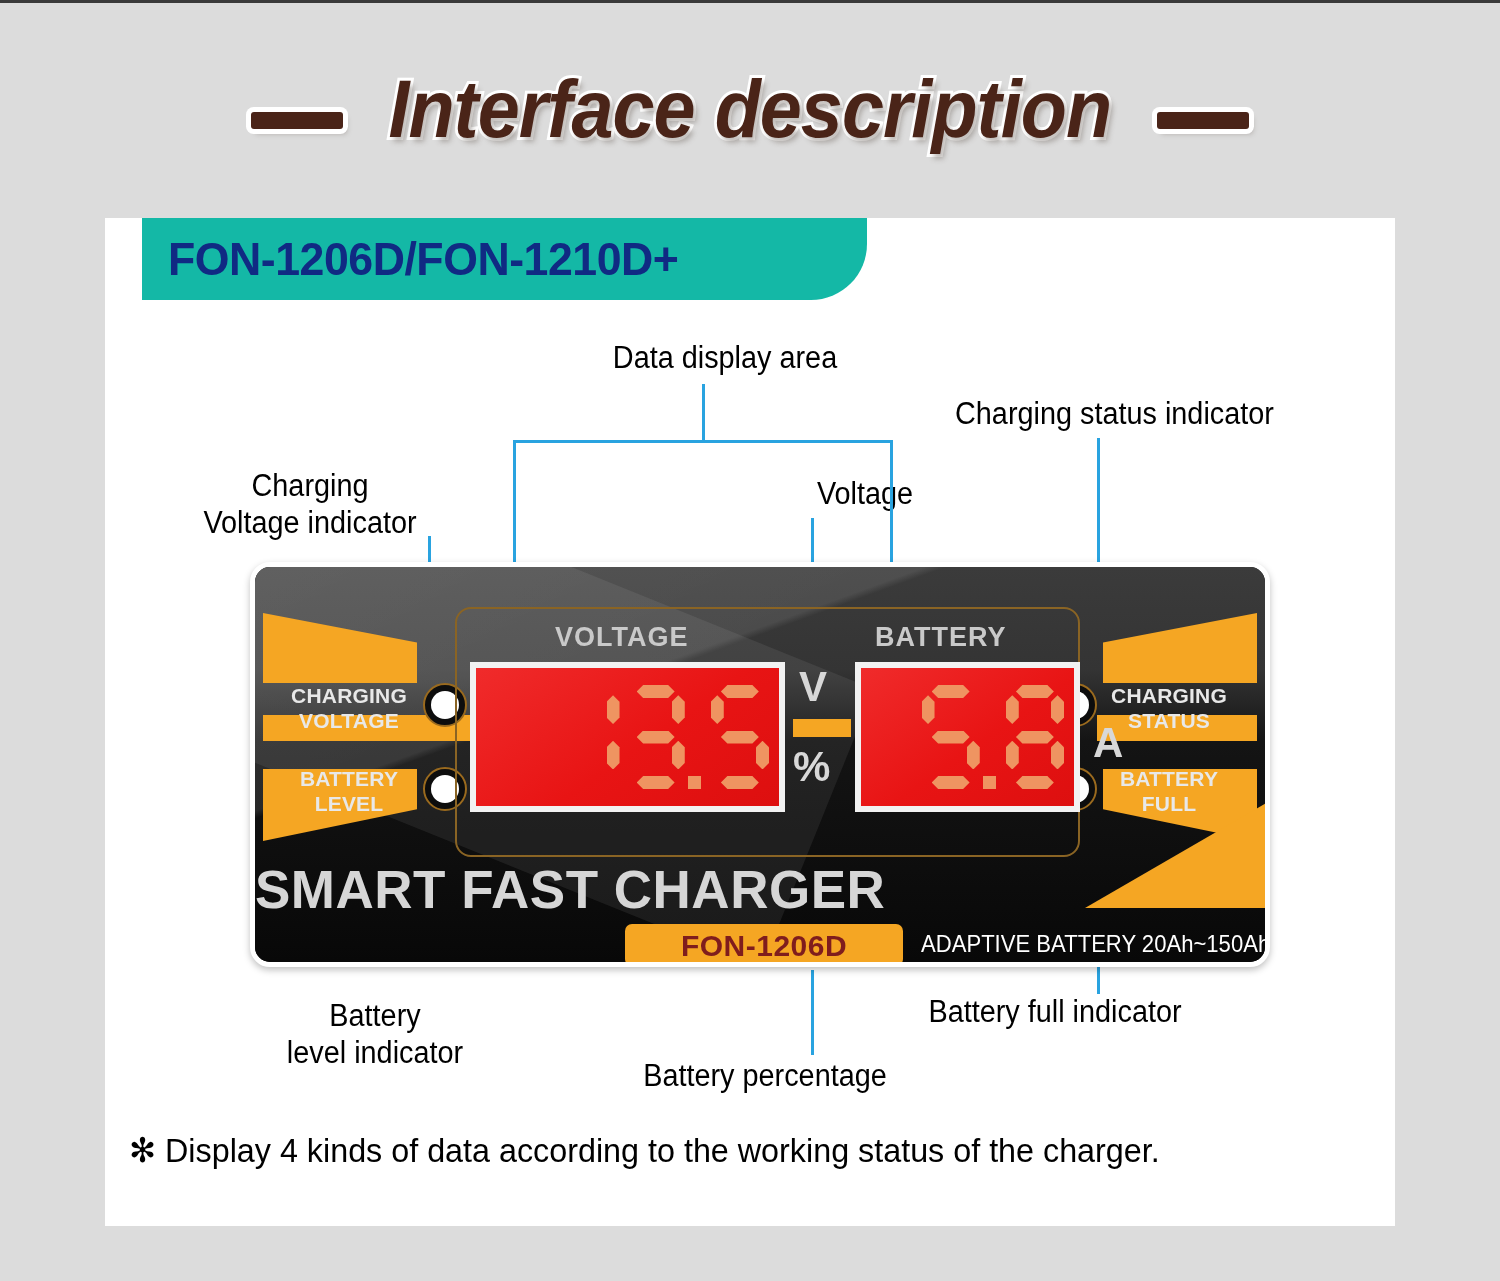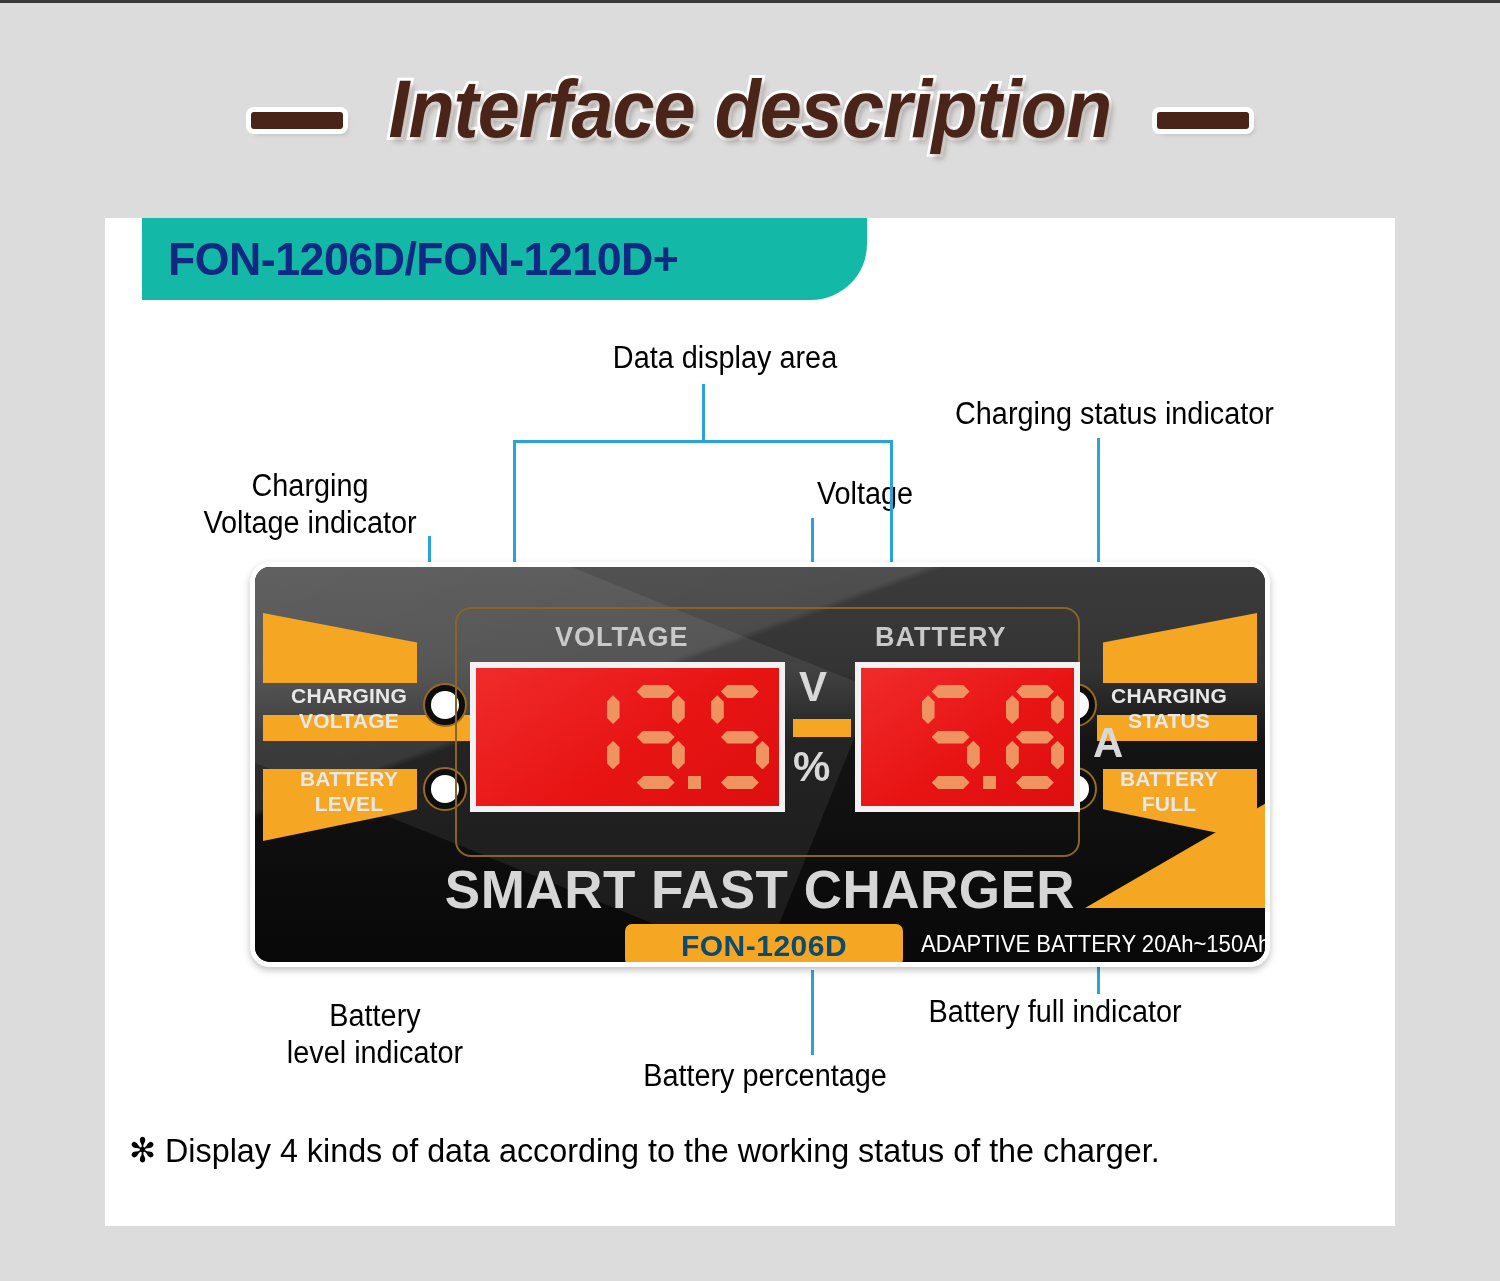"SMART FAST CHARGER" .brand { text-align: center -> left }
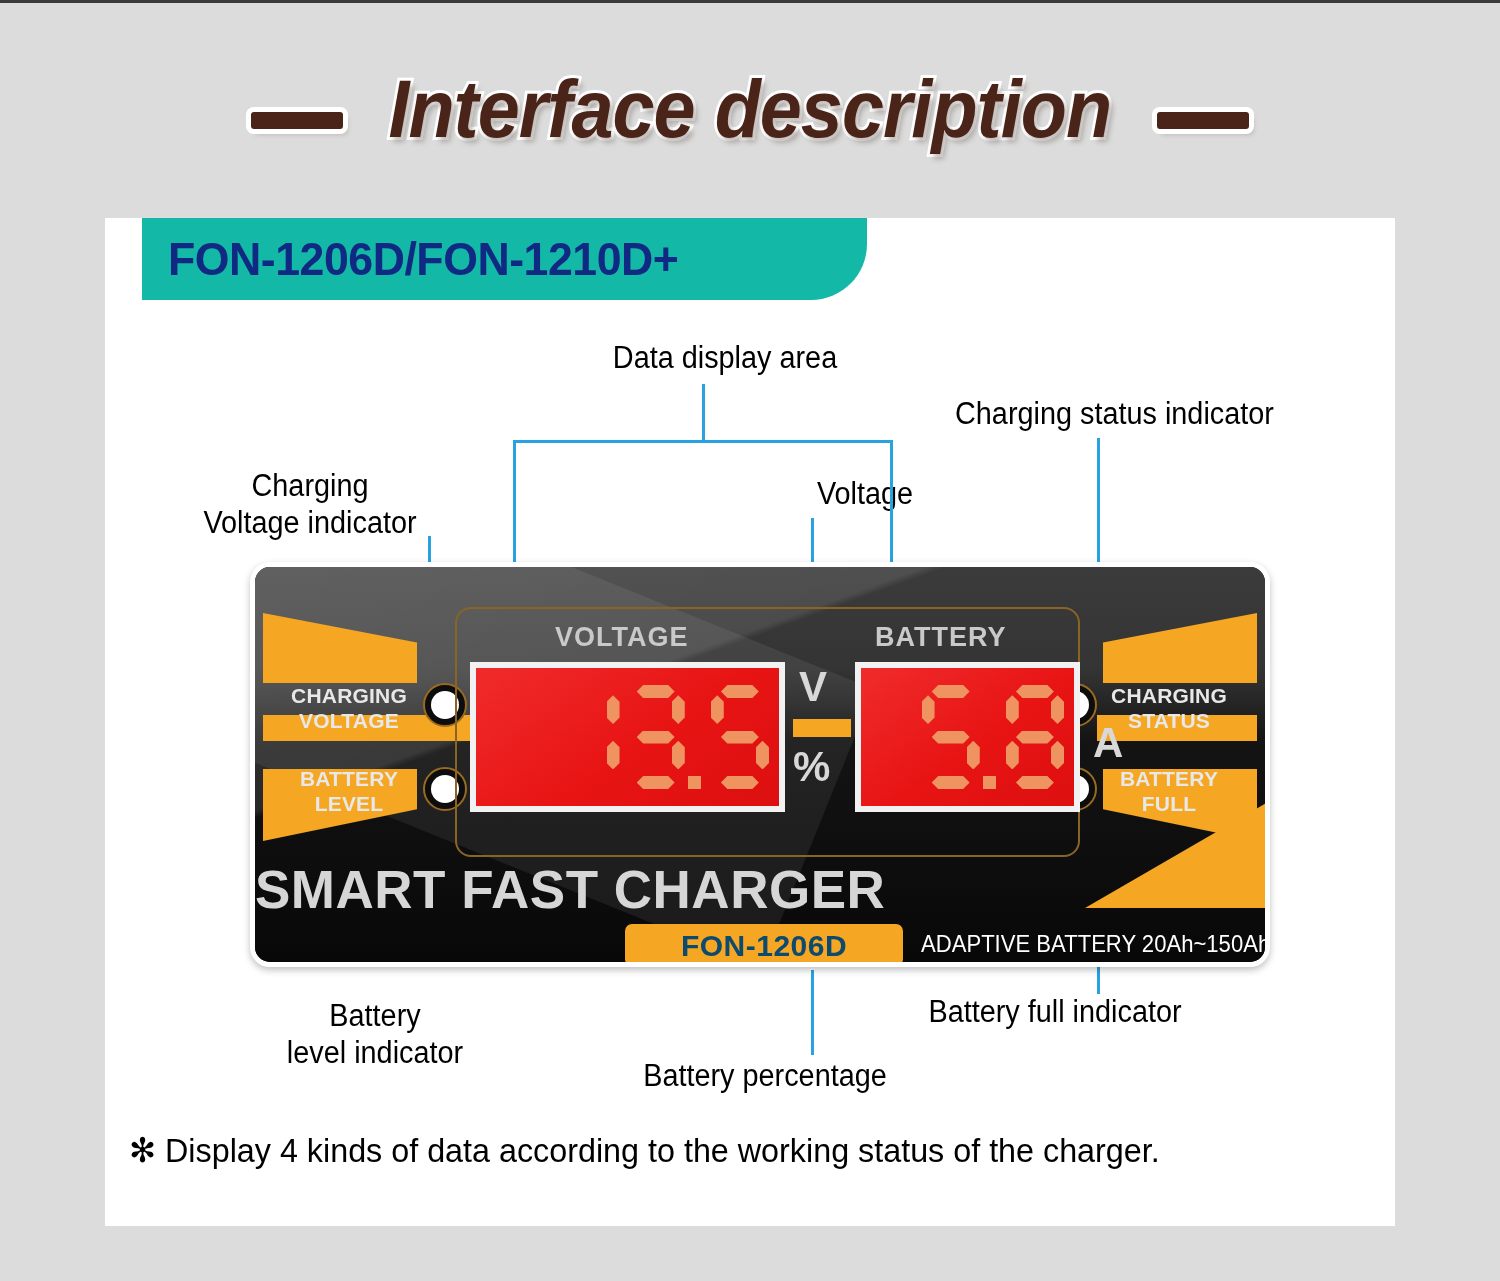"FON-1206D" .model-chip span { color: #0c4a6e -> #7f1d1d }
